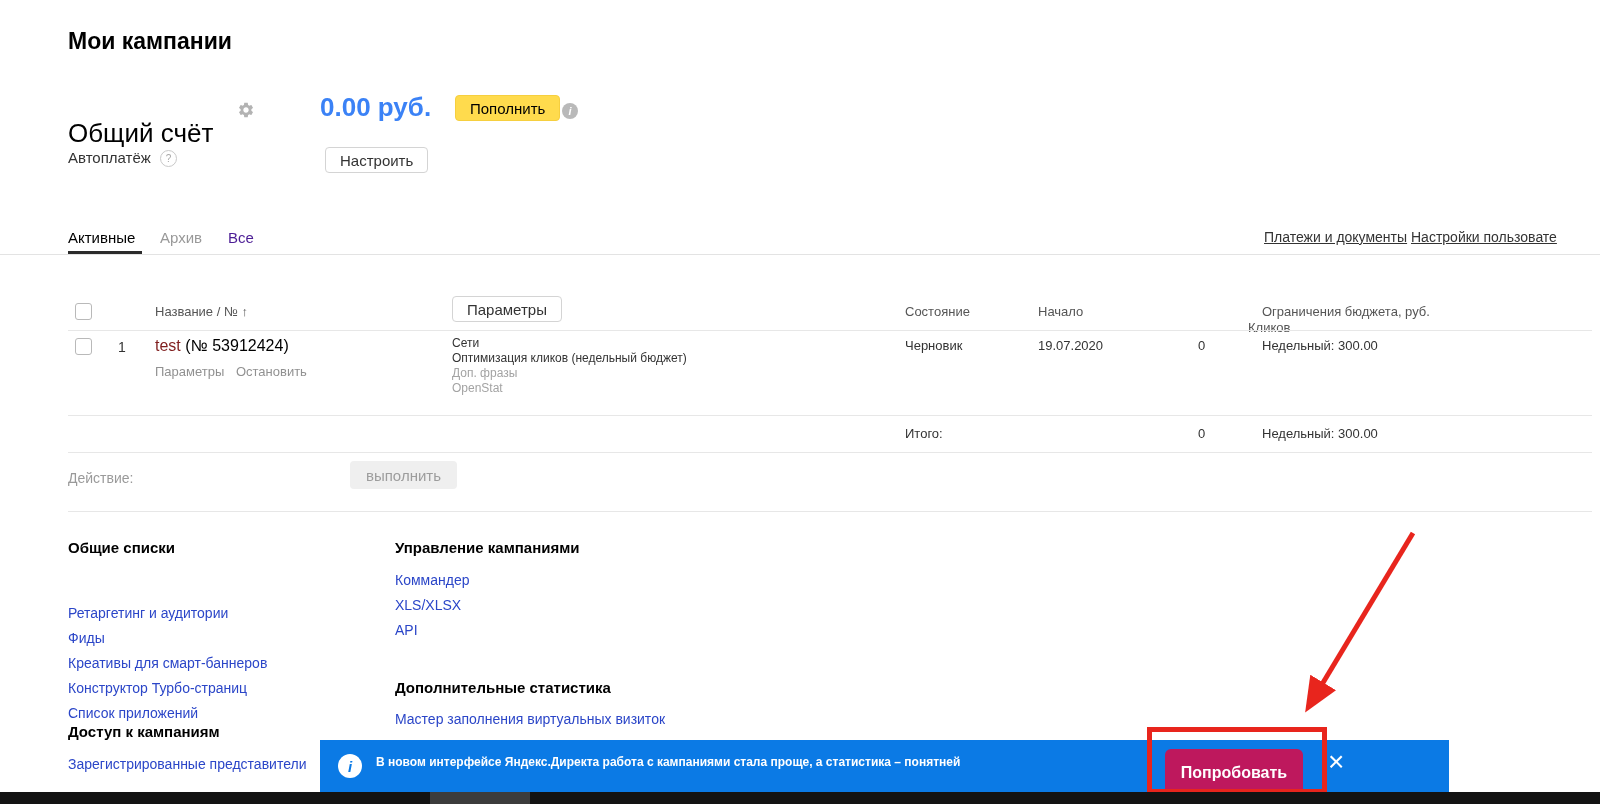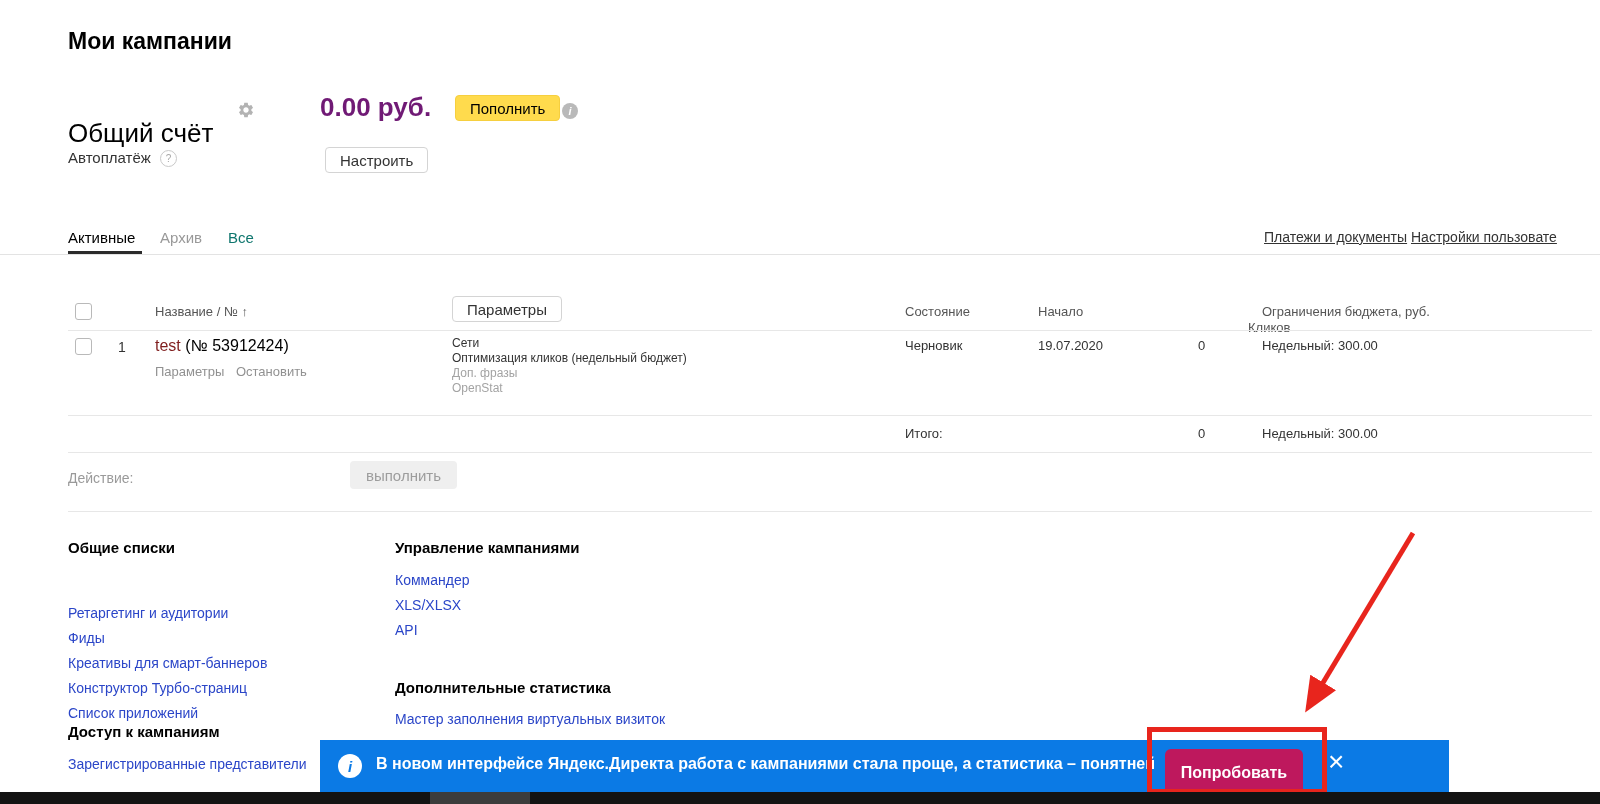"0.00 руб." .acct-balance { color: #701a75 -> #3b82f6 }
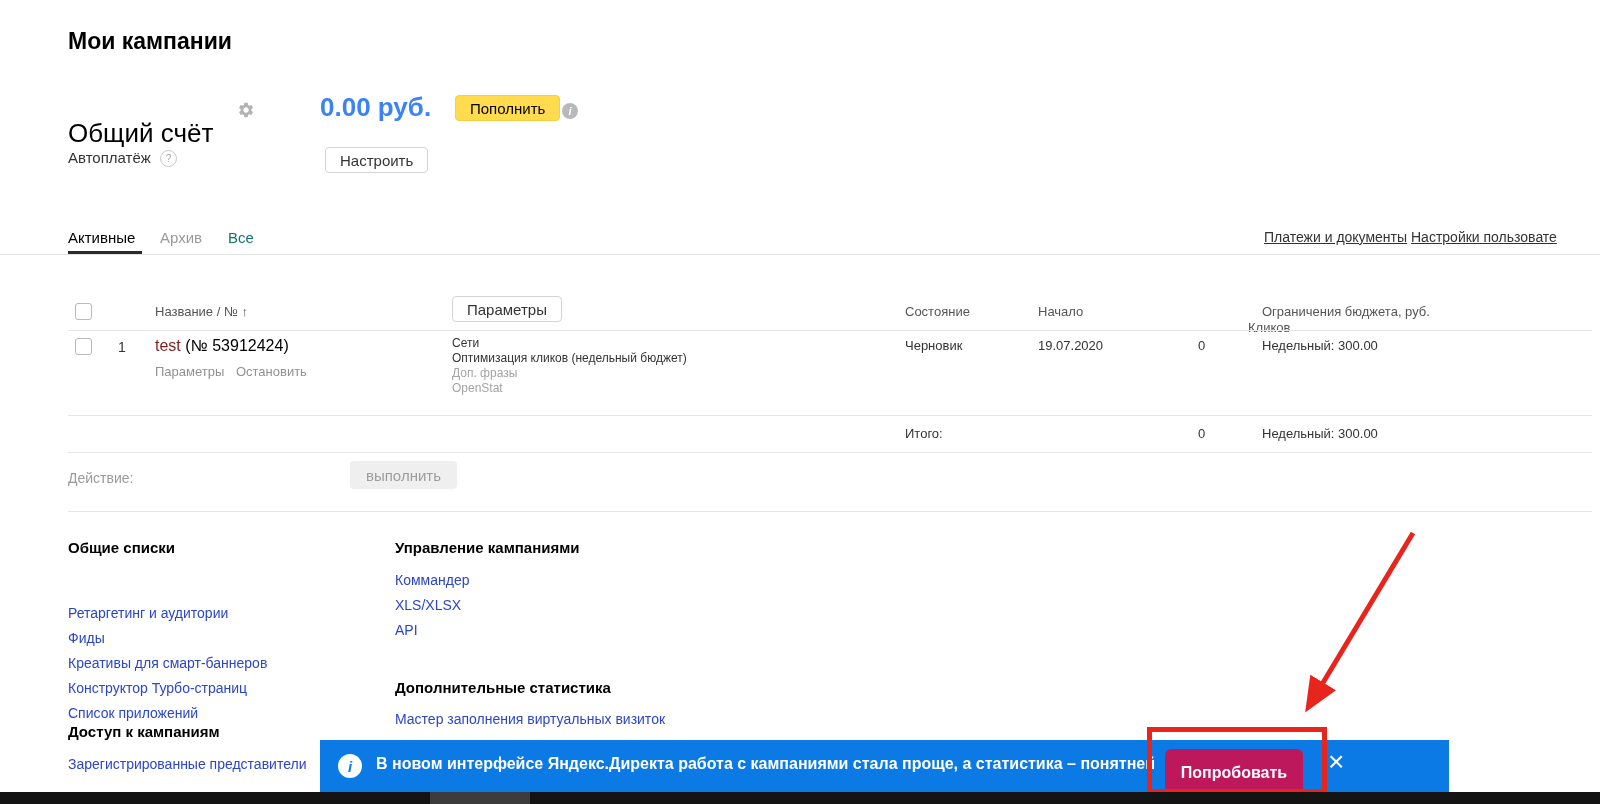"Все" .tab-all { color: #0f766e -> #4c1d95 }
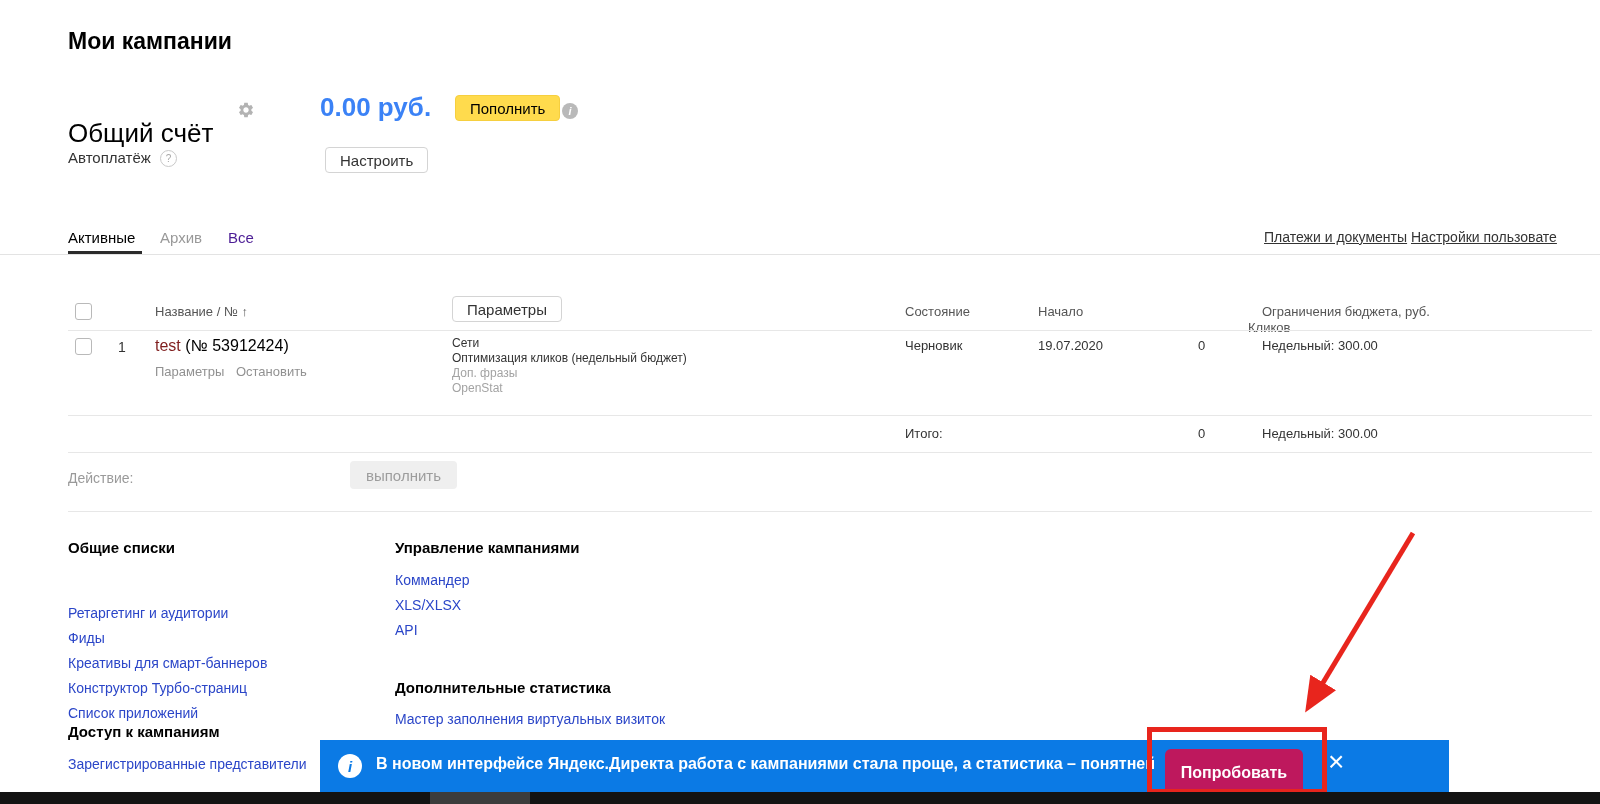"В новом интерфейсе Яндекс.Директа работа" .banner-text { font-size: 16px -> 12px }
